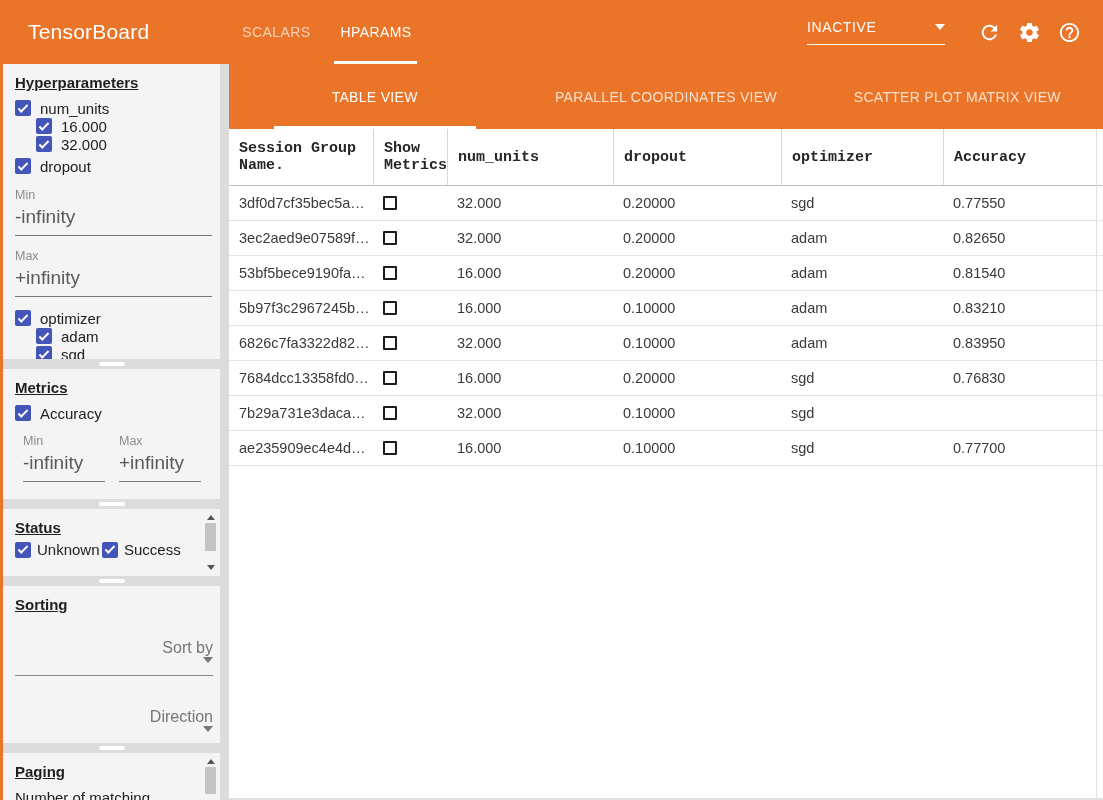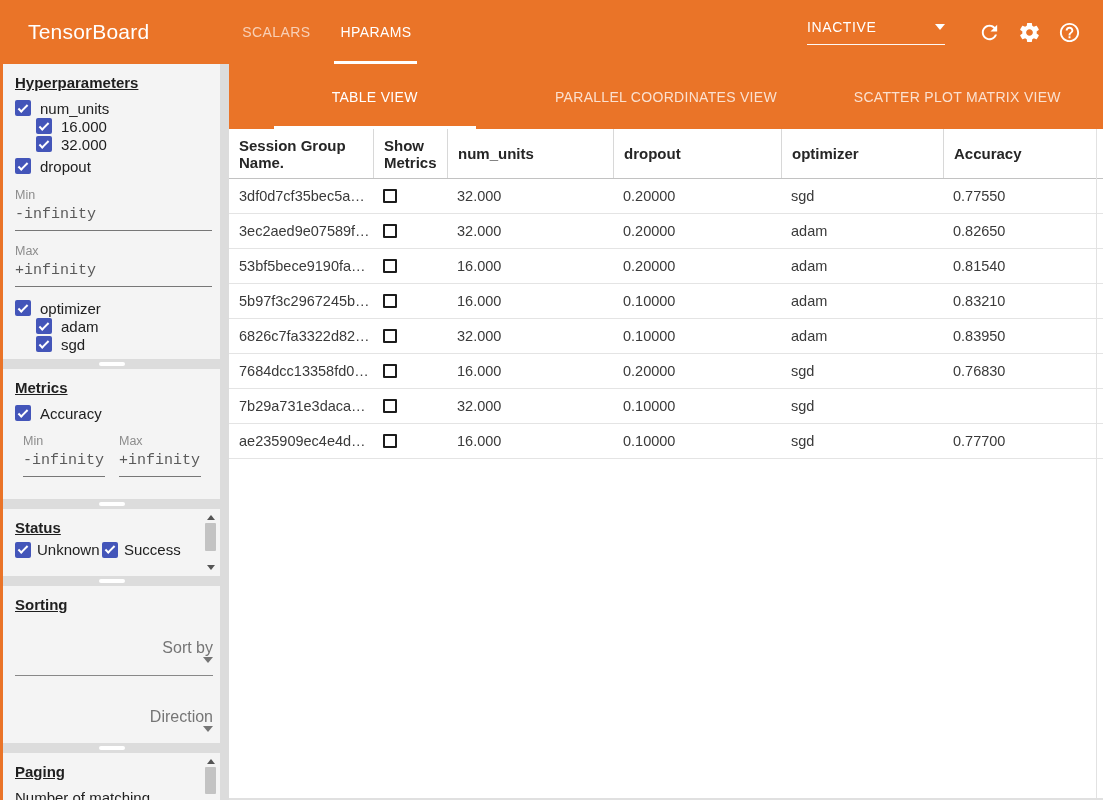"Session Group Name." .thead { font-family: none -> Liberation Mono, monospace; height: 50px -> 57px }
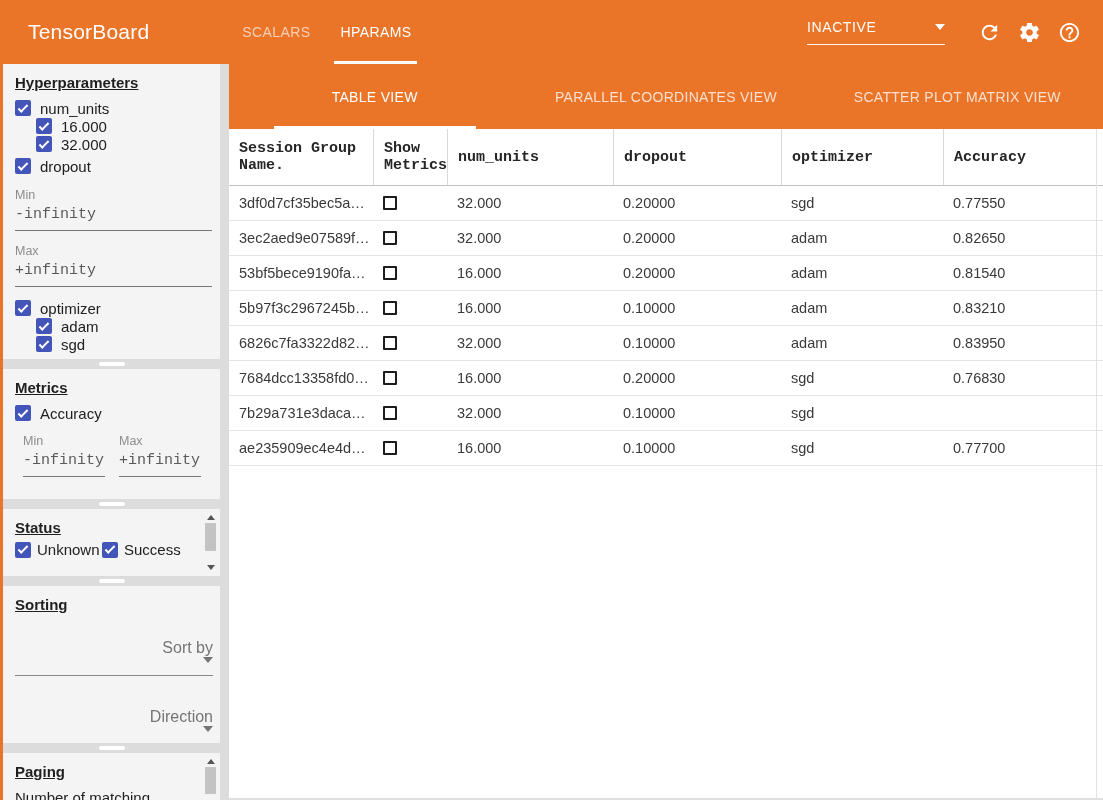"-infinity" .field input { font-family: Liberation Mono, monospace -> Liberation Sans, sans-serif; font-size: 15px -> 19px }
